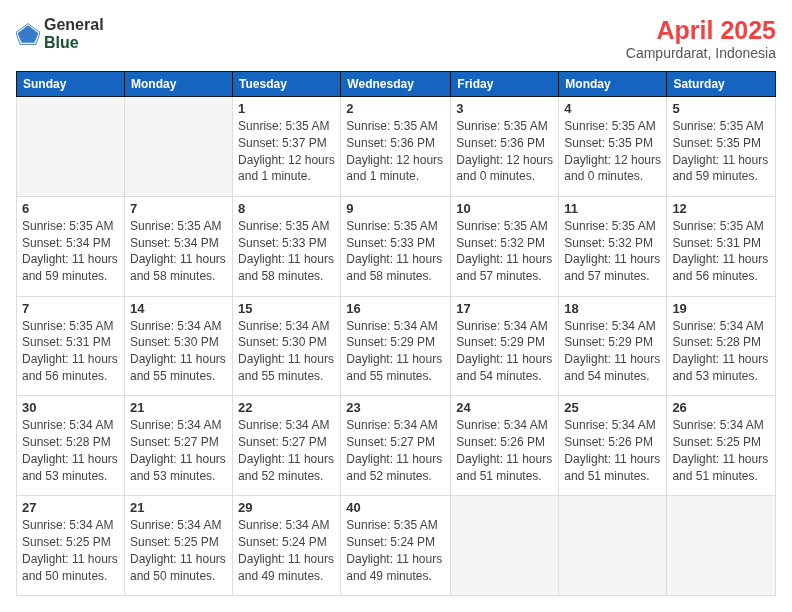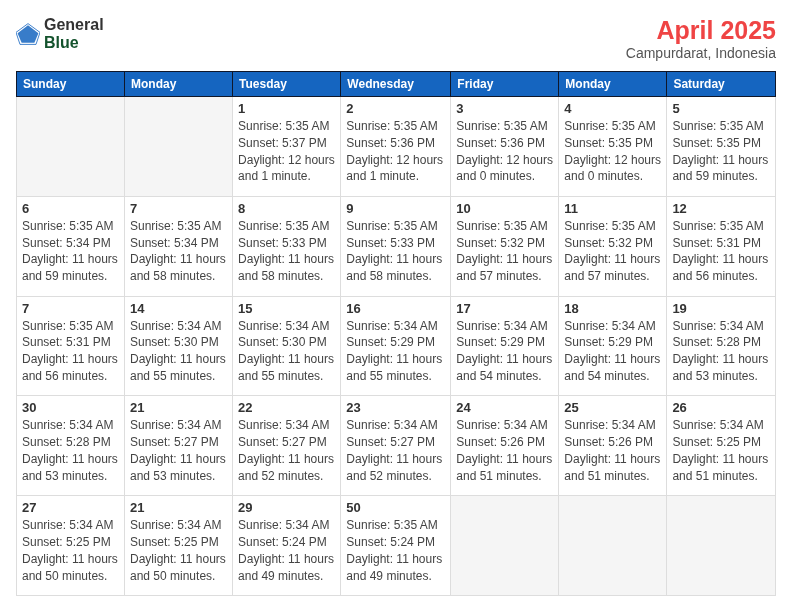"50" span.day-number { text: 50 -> 40 }
